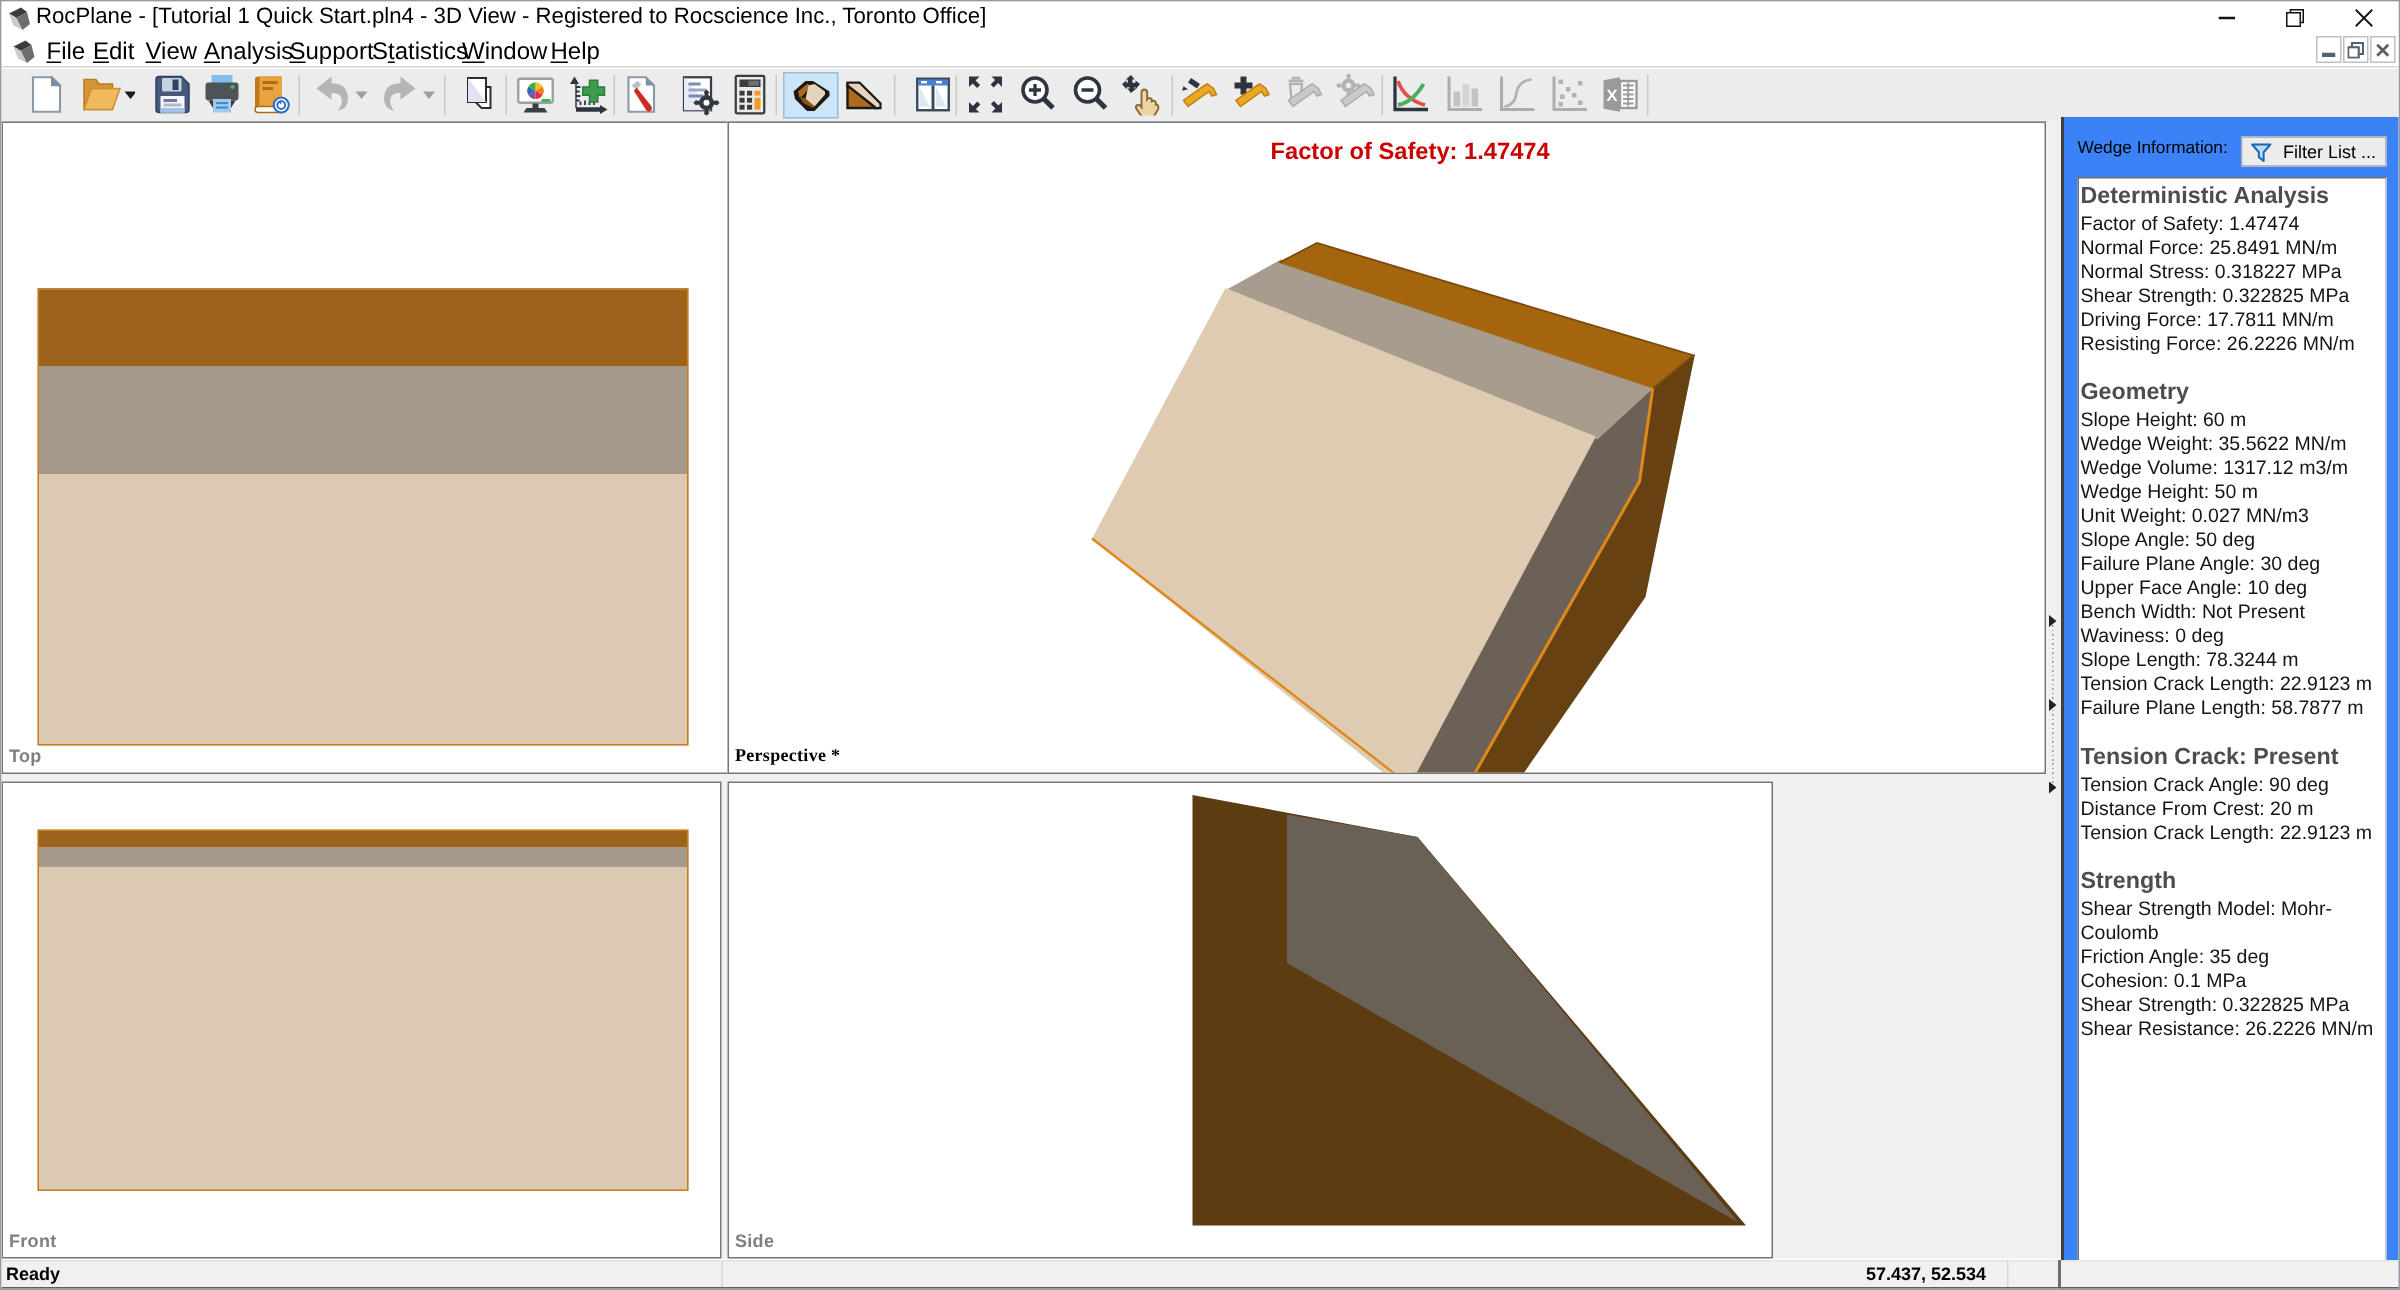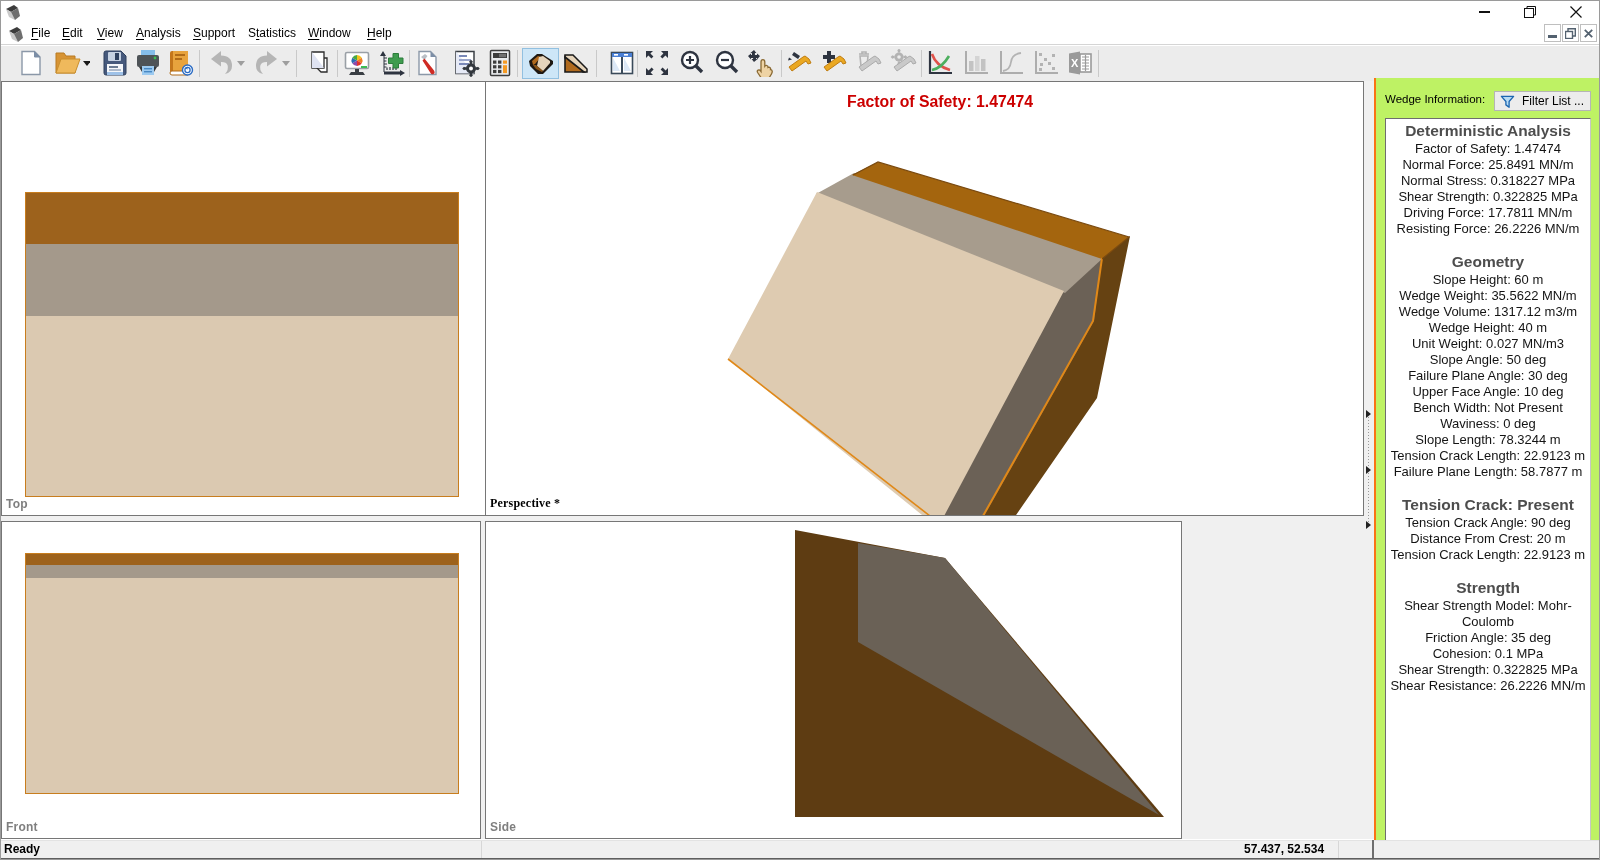"RocPlane - [Tutorial 1 Quick" div { html: none -> <div>RocPlane - [Tutorial 1 Quick Start.pln4 - 3D View - Registered to Rocscience Inc., Toronto Office]</div> }
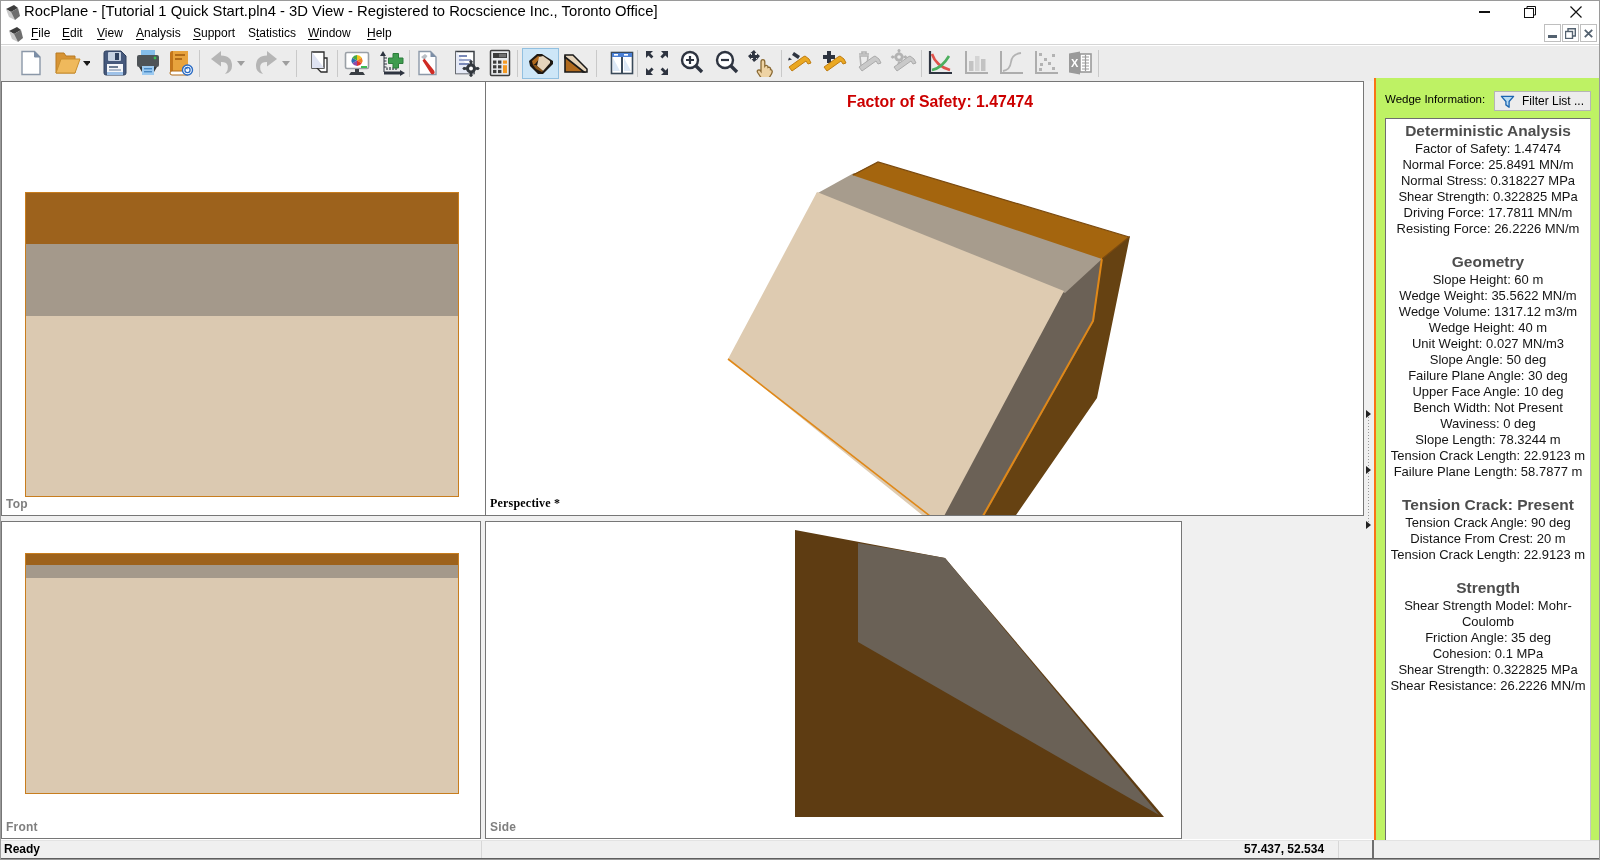"File" .mi { font-size: 12px -> 16px }
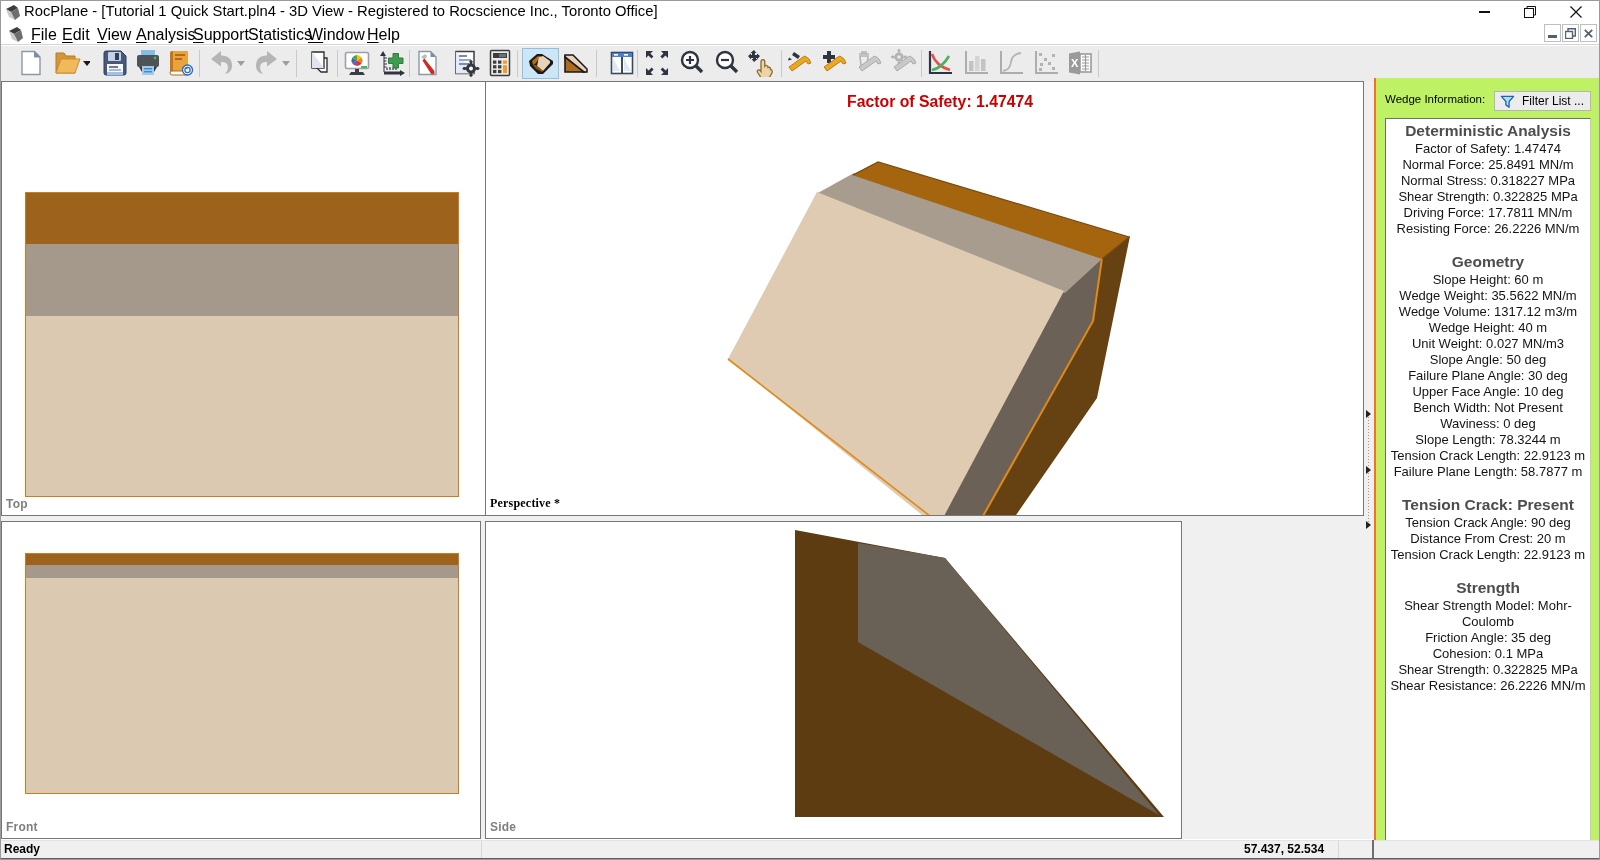"Wedge Information:" #sidebar { background: #bef264 -> #3b82f6; border-left: 2px solid #f97316 -> 2px solid #404040; text-align: center -> none }
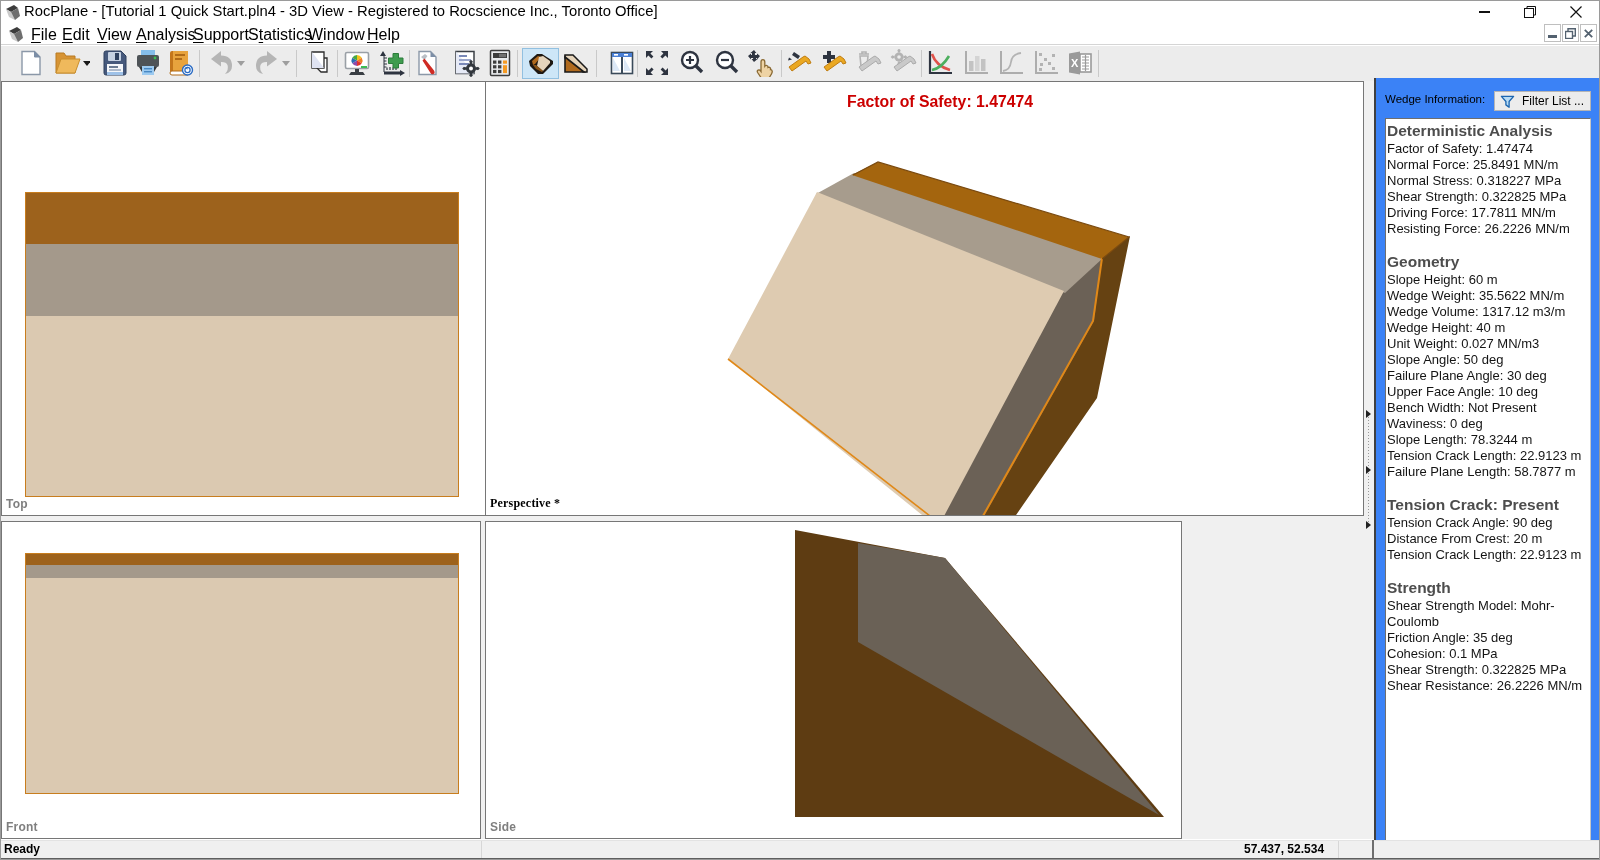"Wedge Height: 40 m" div { text: 40 -> 50 }
